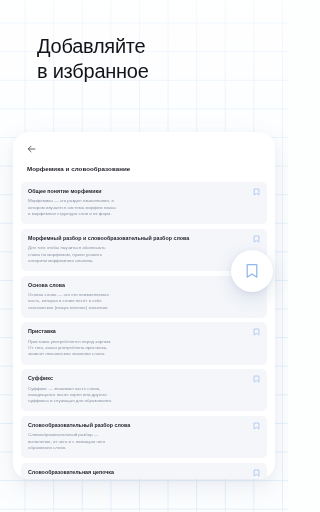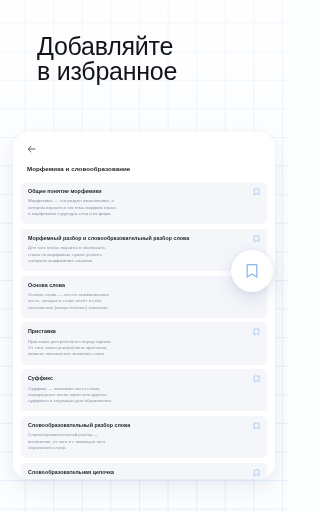"Добавляйте" #headline { font-size: 25px -> 20px }
